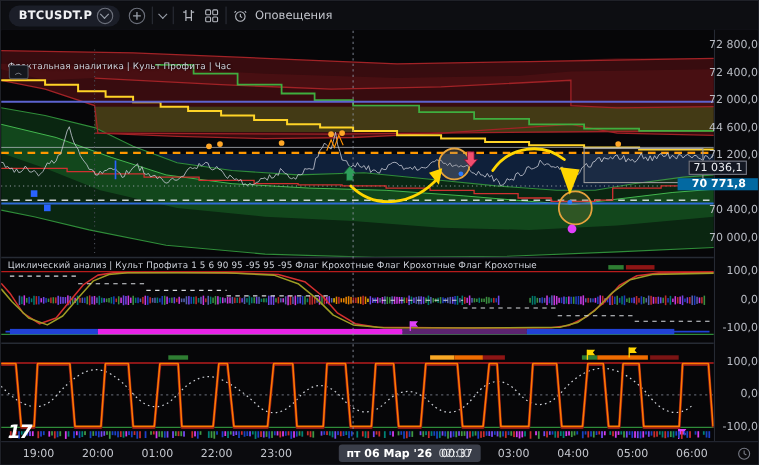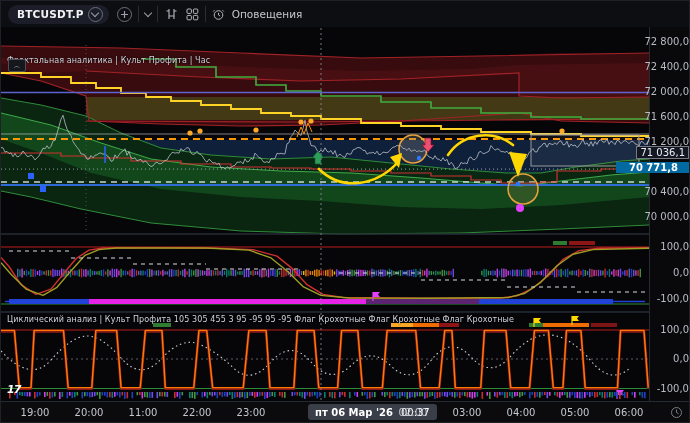"71 600,0" span.ptick { text: 71 600,0 -> 44 600,0 }
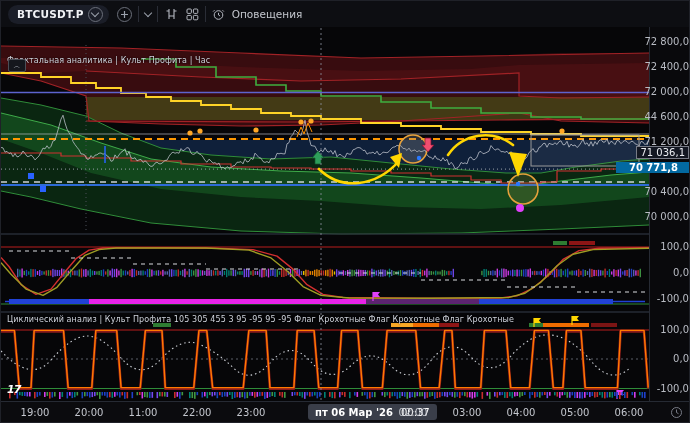"71 036,1" #xhair-label { right: 3px -> 13px }
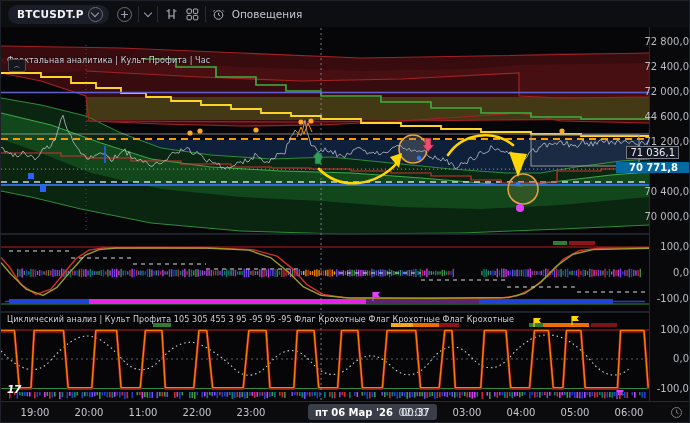"Циклический анализ | Культ Профита" div.legend-row { html: none -> <div>Циклический анализ | Культ Профита 1 5 6 90 95 -95 95 -95 Флаг Крохотные Флаг Крохотные Флаг Крохотные</div> }
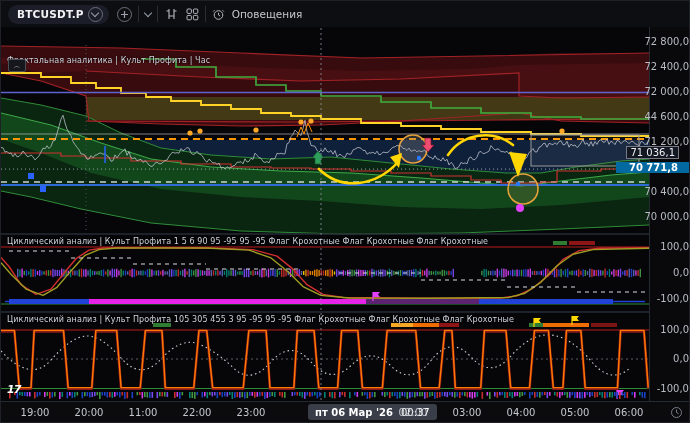"Циклический анализ | Культ Профита 105" div.legend-row { html: <div>Циклический анализ | Культ Профита 105 305 455 3 95 -95 95 -95 Флаг Крохотные Флаг Крохотные Флаг Крохотные</div> -> none }
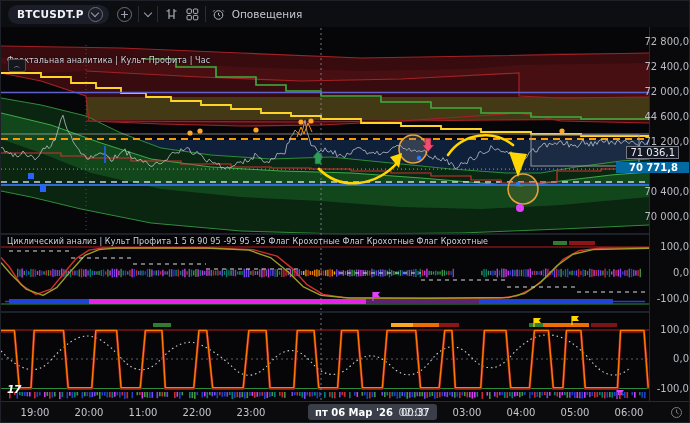"17" #watermark17 { font-size: 11px -> 17px }
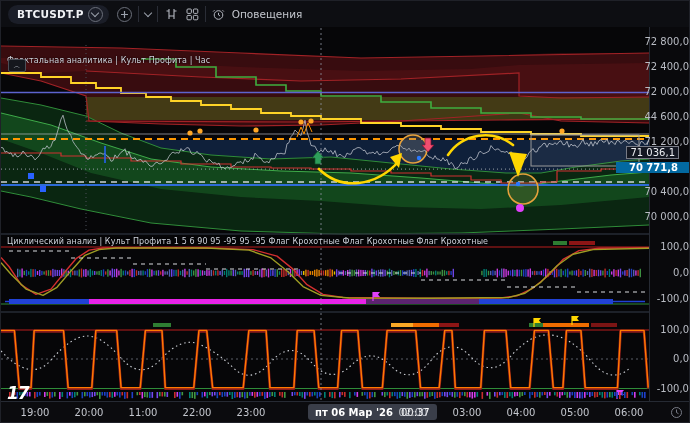"11:00" span.ttick { text: 11:00 -> 01:00 }
